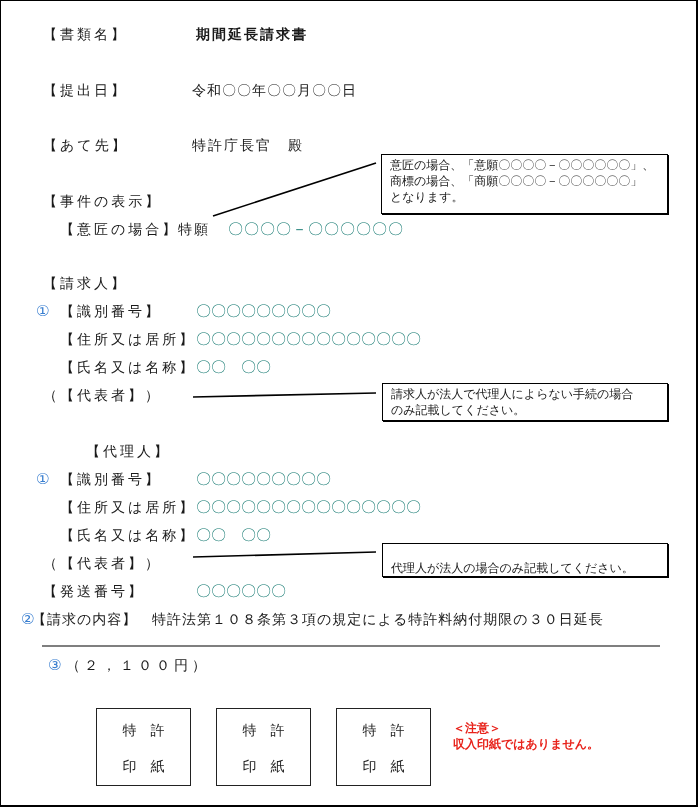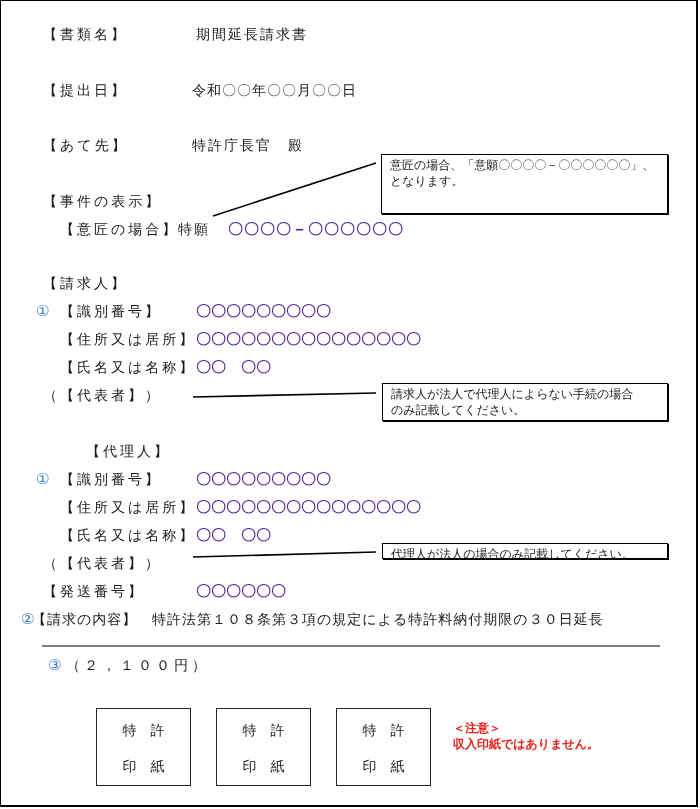"期間延長請求書" div.t { font-weight: none -> bold }
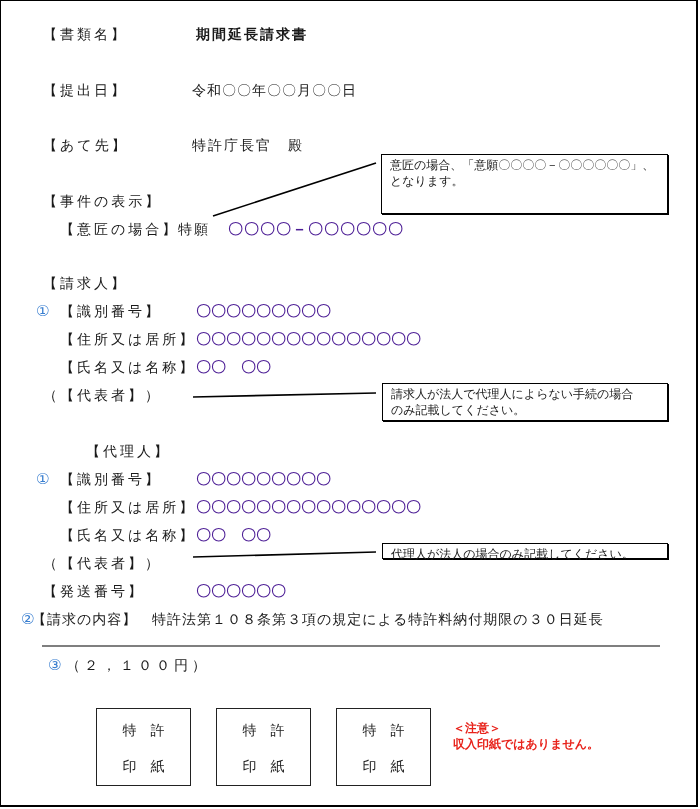"商標の場合、「商願〇〇〇〇－〇〇〇〇〇〇」" div { html: none -> <div>商標の場合、「商願〇〇〇〇－〇〇〇〇〇〇」</div> }
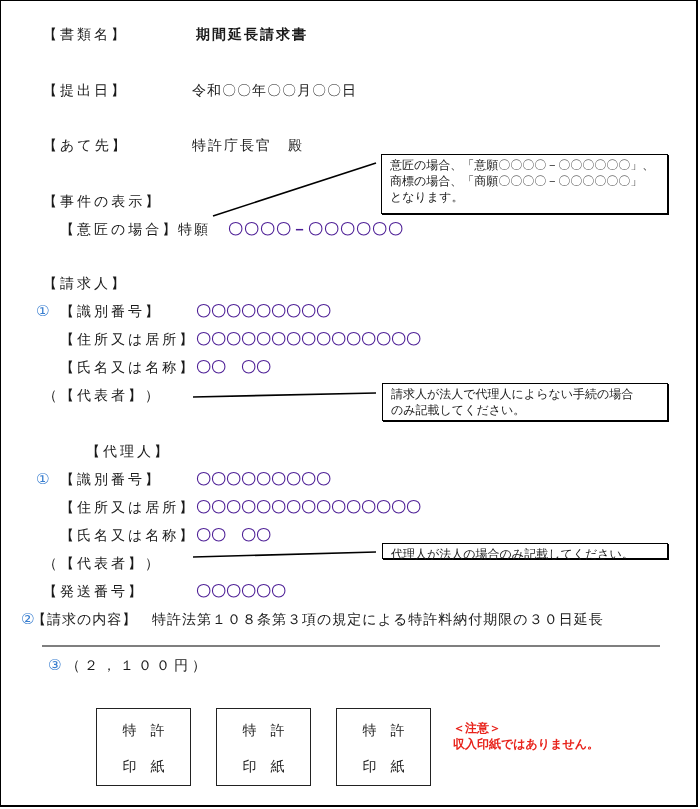"〇〇〇〇－〇〇〇〇〇〇" .circ { color: #4c1d95 -> #0f766e; font-weight: bold -> none }
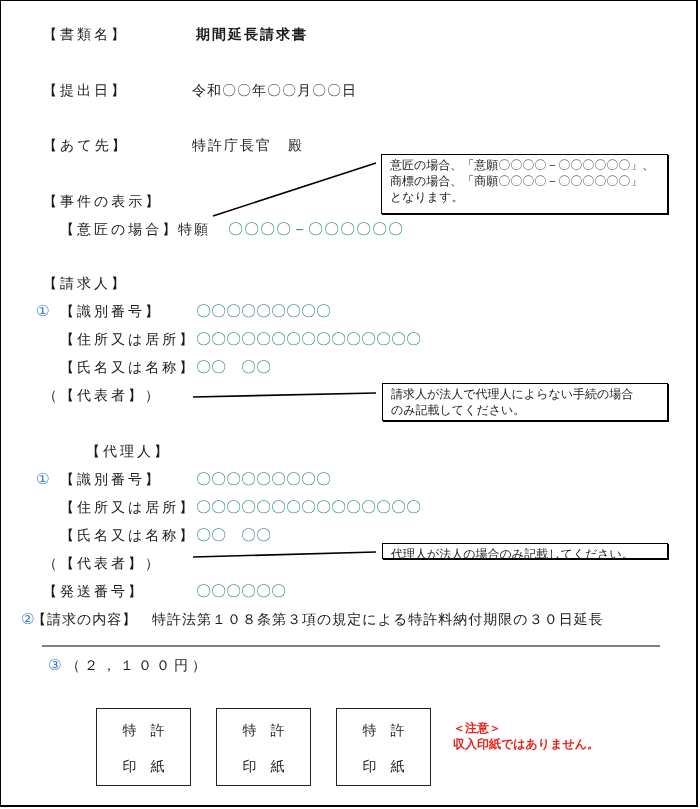"代理人が法人の場合のみ記載してください。" div.callout { height: 16px -> 34px; padding-top: 2px -> 16px }
